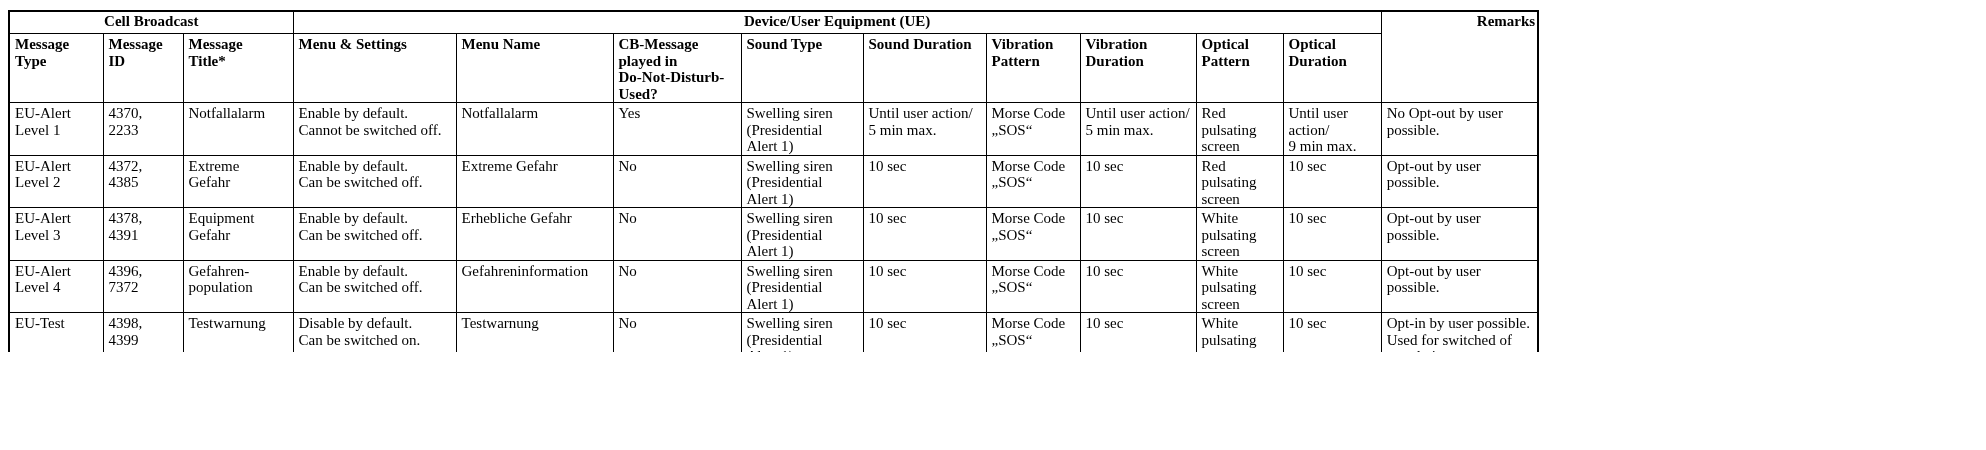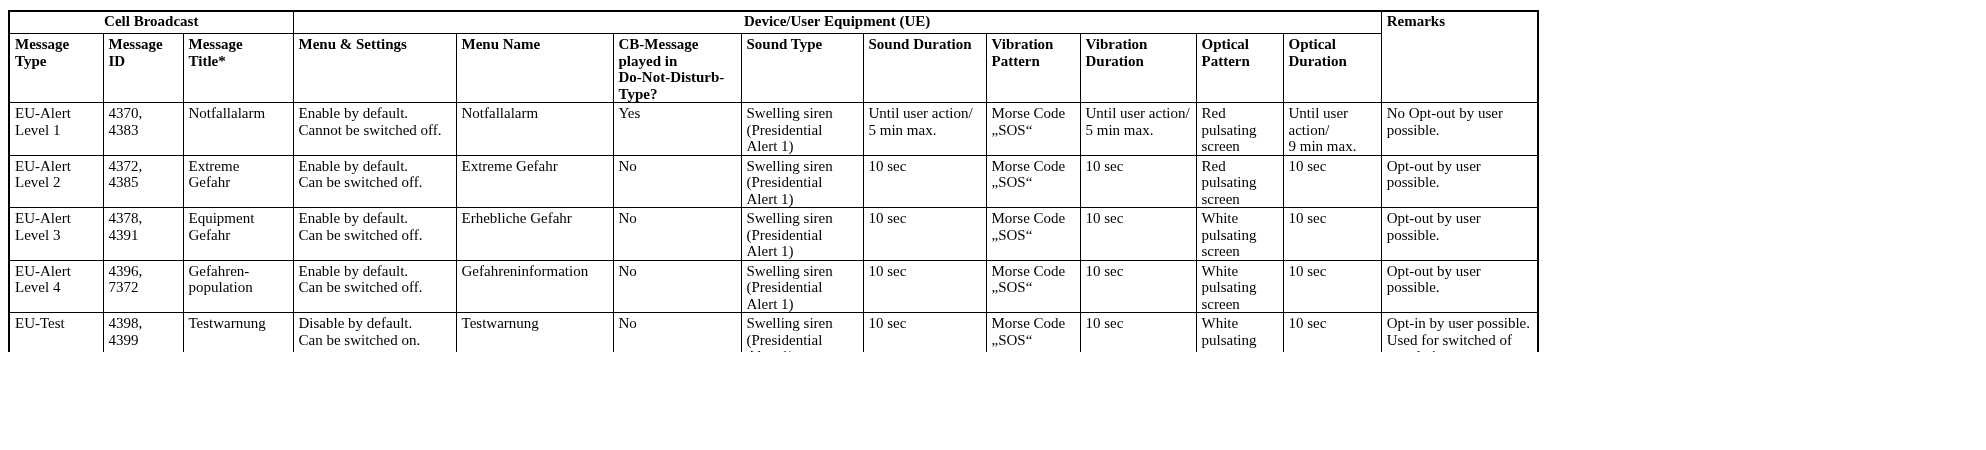"Remarks" tr.group-row th.grp-remarks { text-align: left -> right }
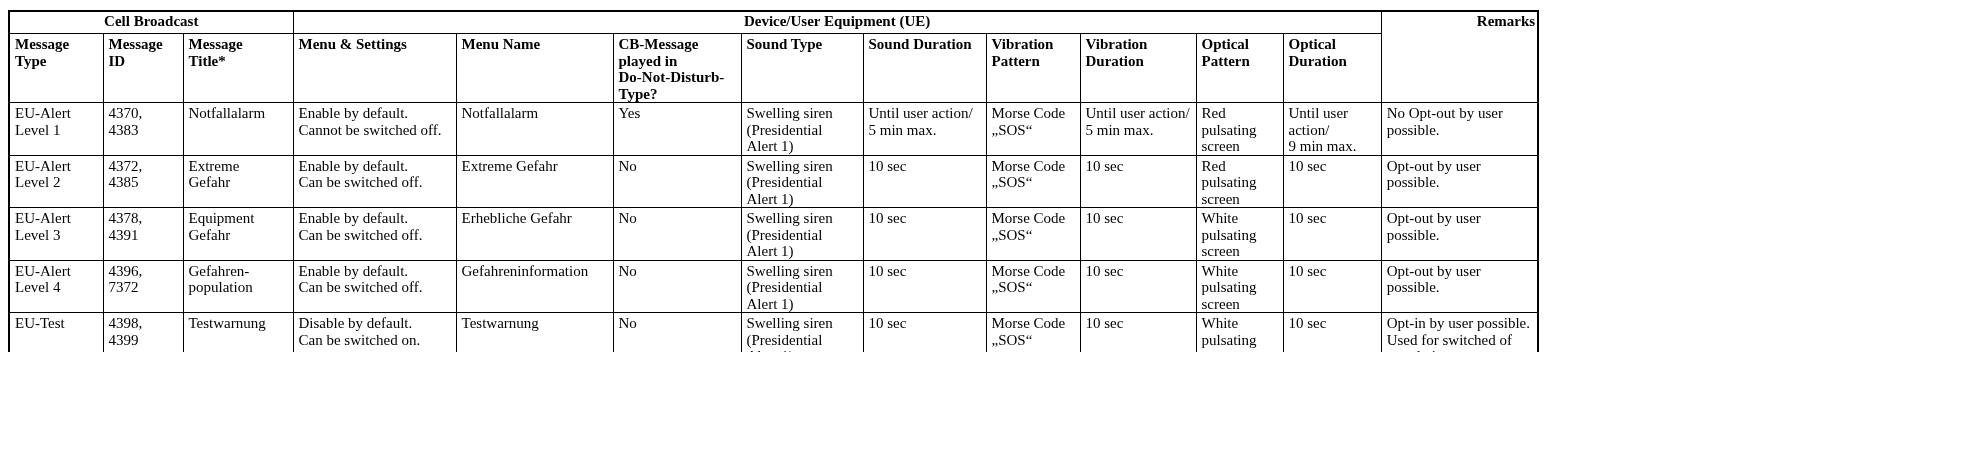"CB-Message" th { text: Type -> Used }
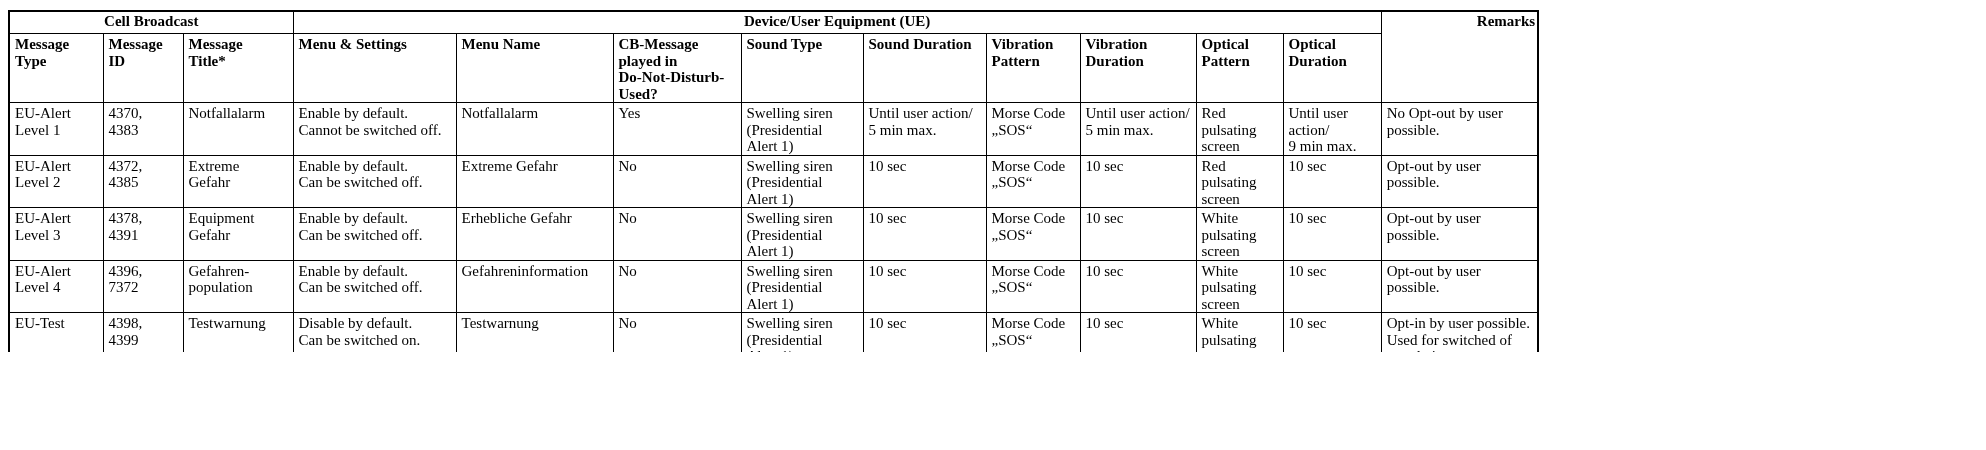"4370," td { text: 4383 -> 2233 }
